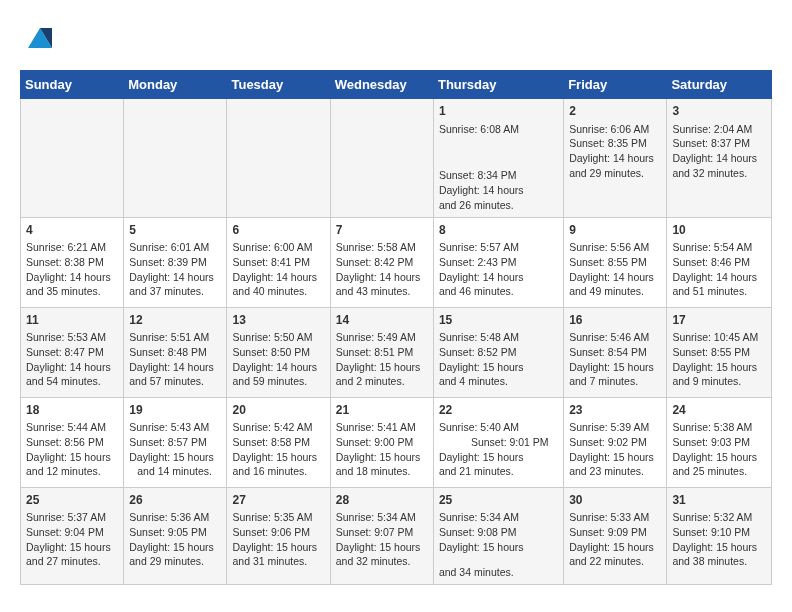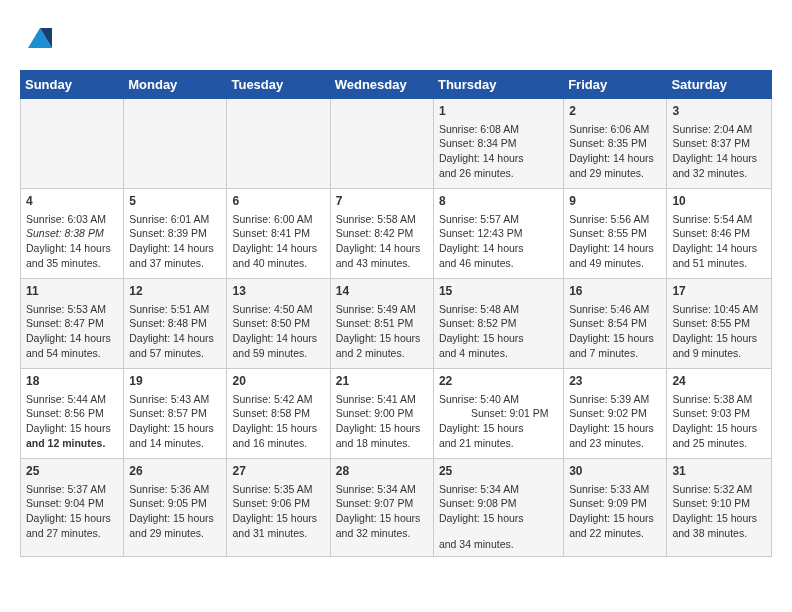"Sunset: 8:34 PM" span { margin-top: none -> 32px }
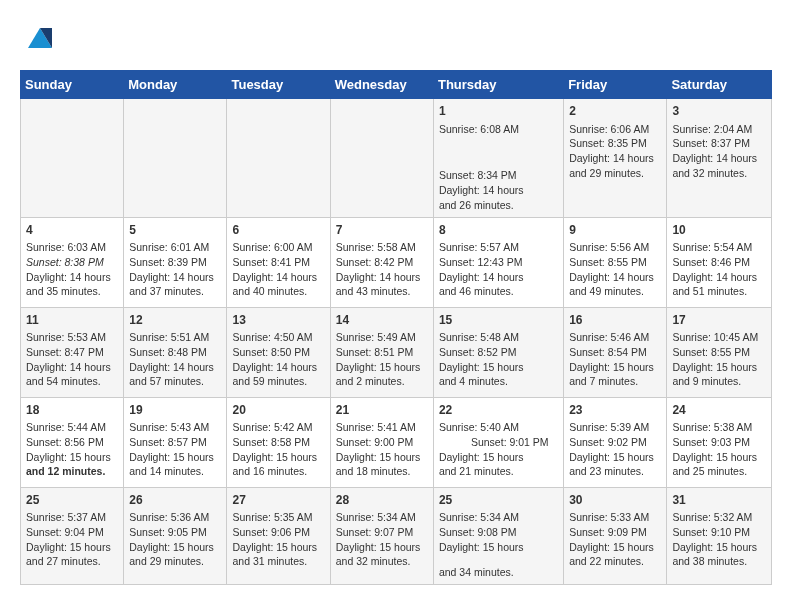"Sunrise: 6:03 AM" span { text: 6:03 -> 6:21 }
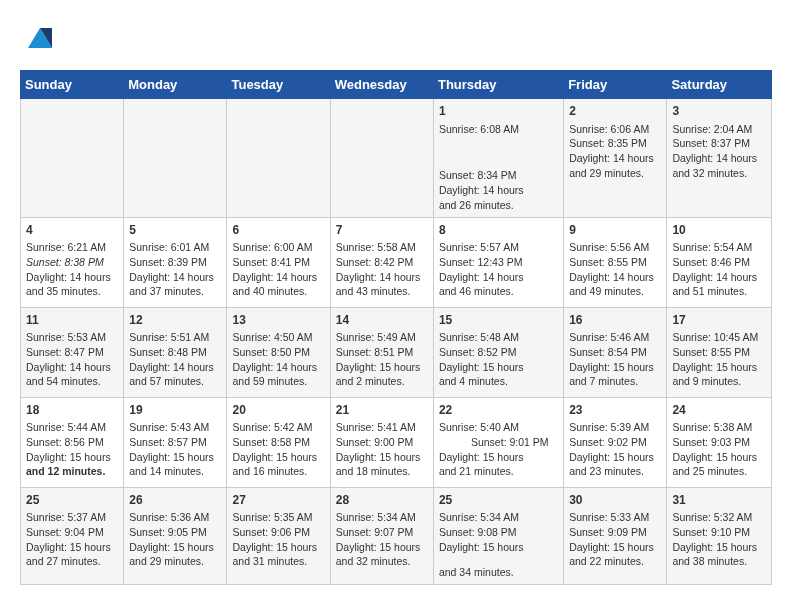"Sunset: 8:38 PM" span { font-style: italic -> none }
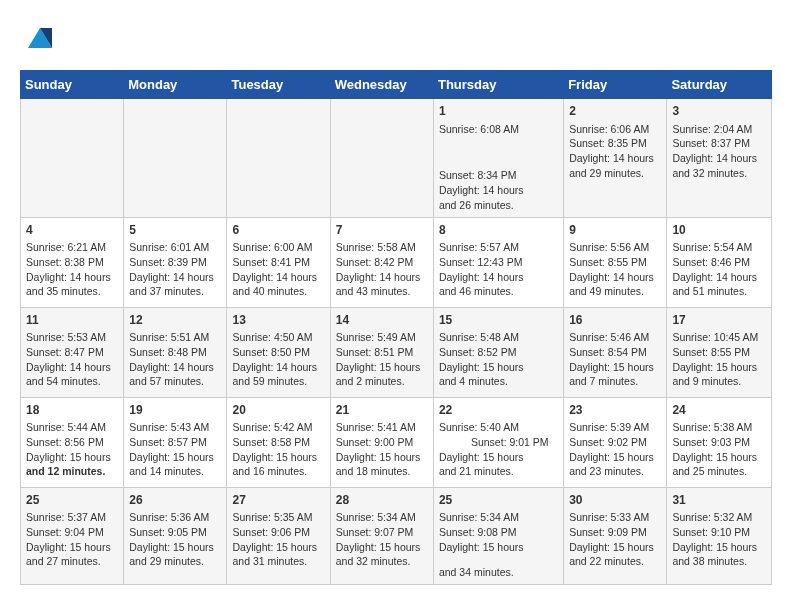"Sunset: 12:43 PM" span { text: 12:43 -> 2:43 }
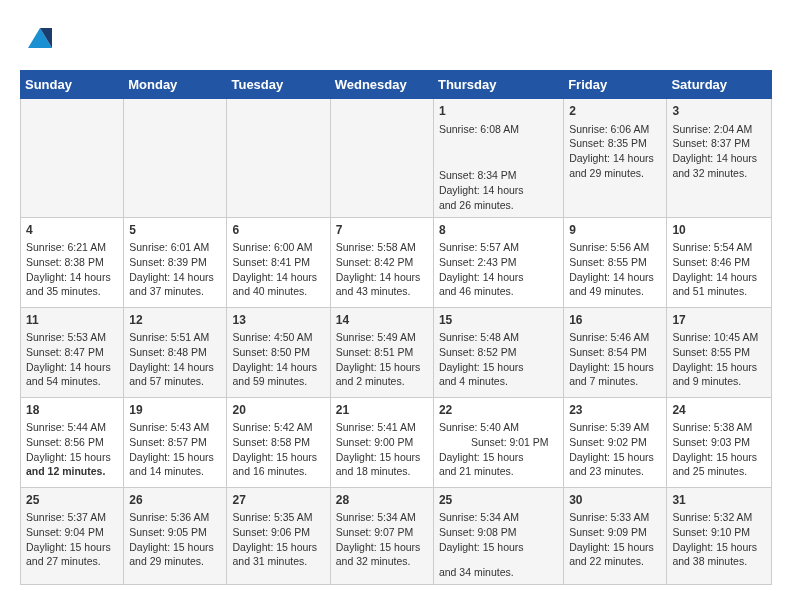"Sunrise: 4:50 AM" span { text: 4:50 -> 5:50 }
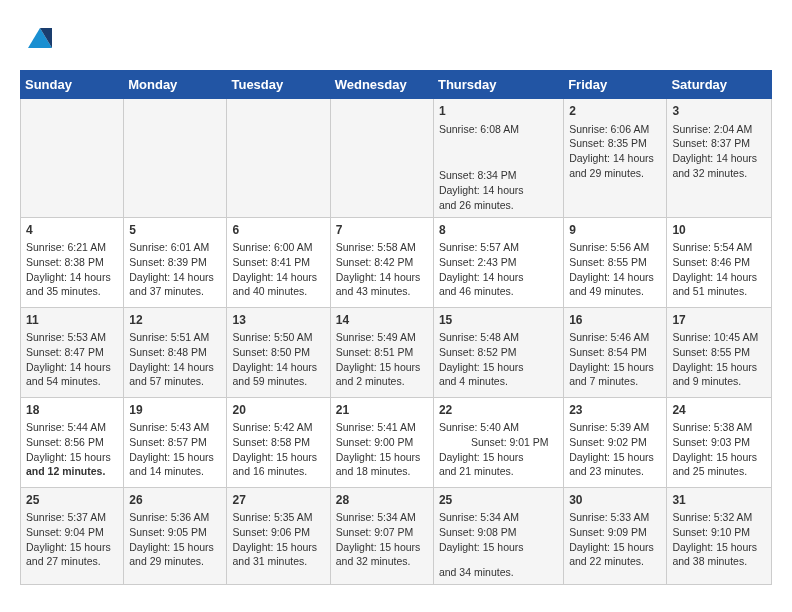"and 12 minutes." span { font-weight: bold -> none }
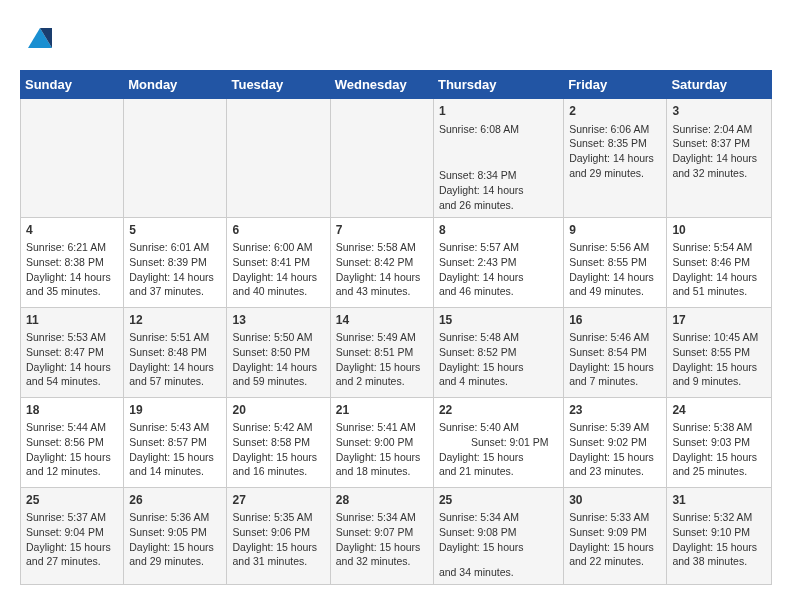"and 14 minutes." span { margin-left: none -> 8px }
